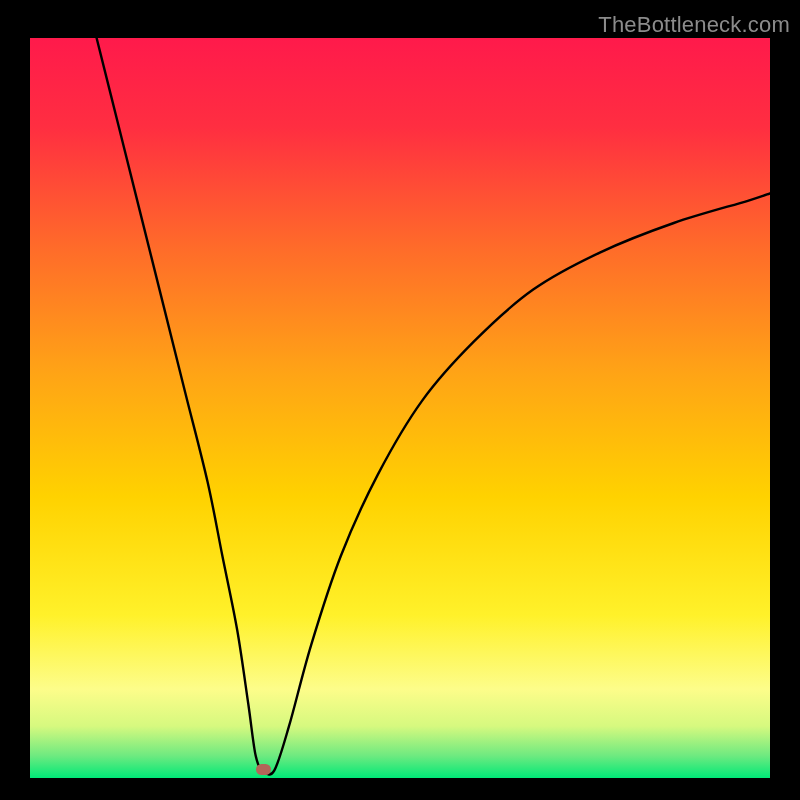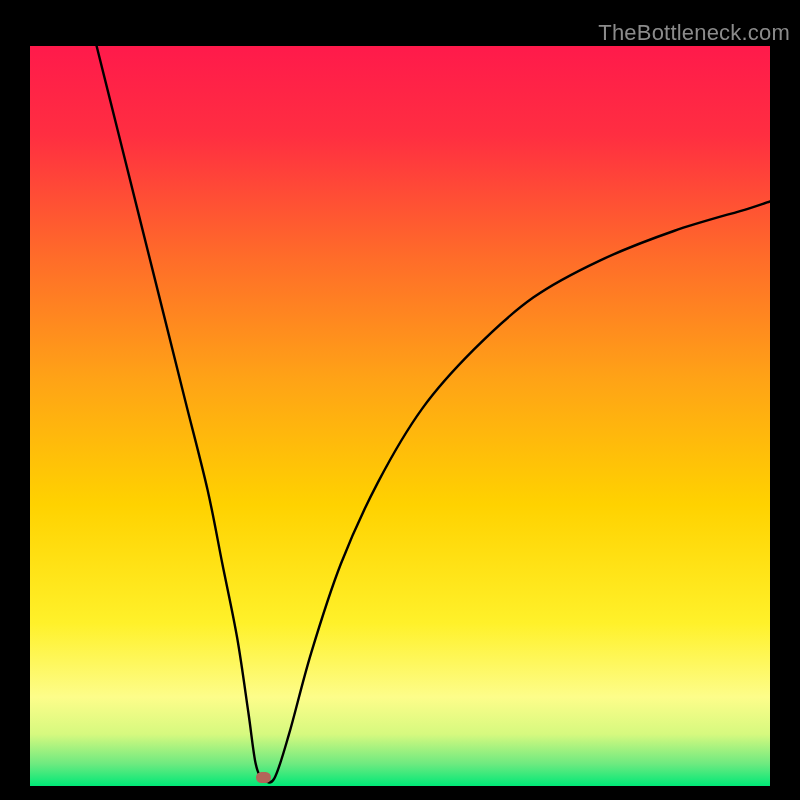"TheBottleneck.com" .frame { top: 16px -> 8px }
